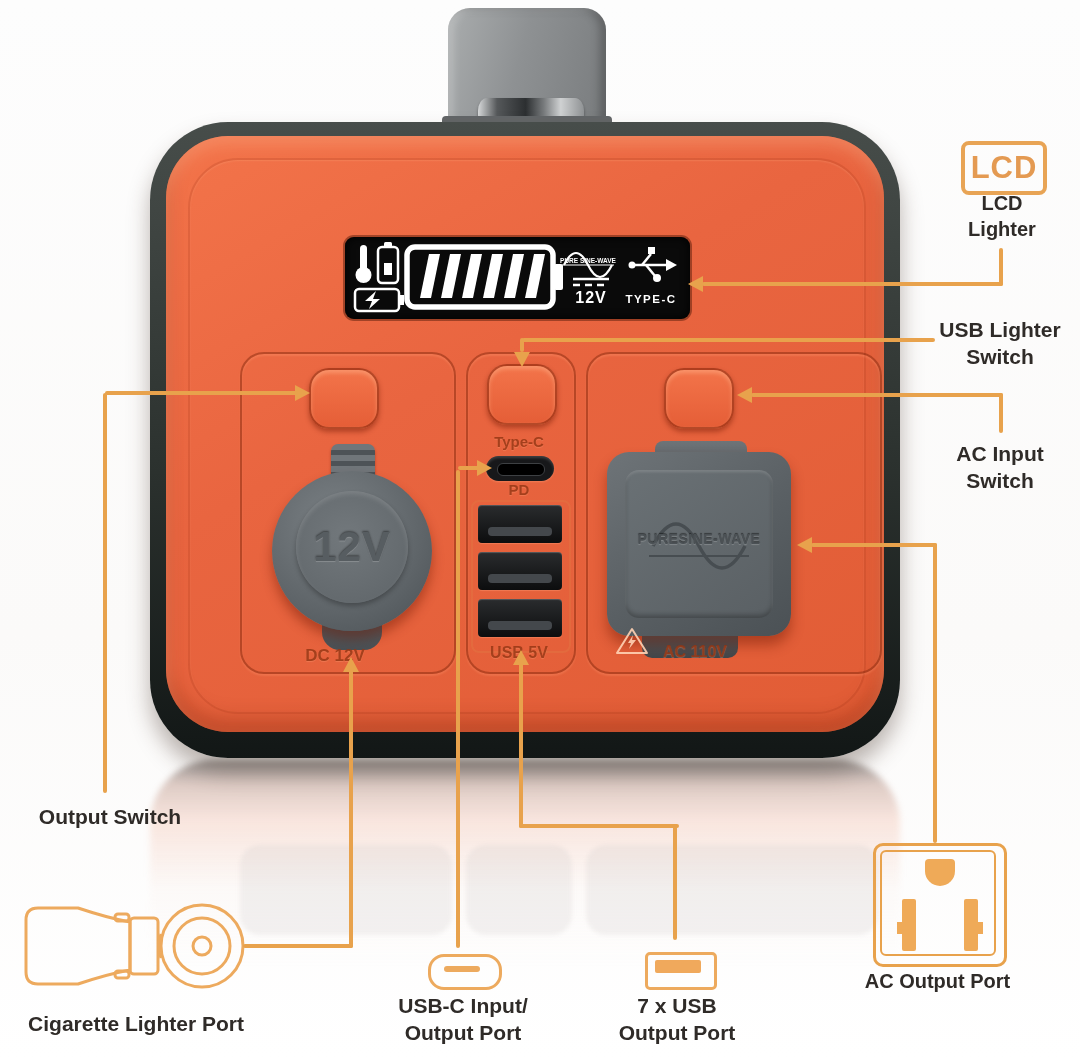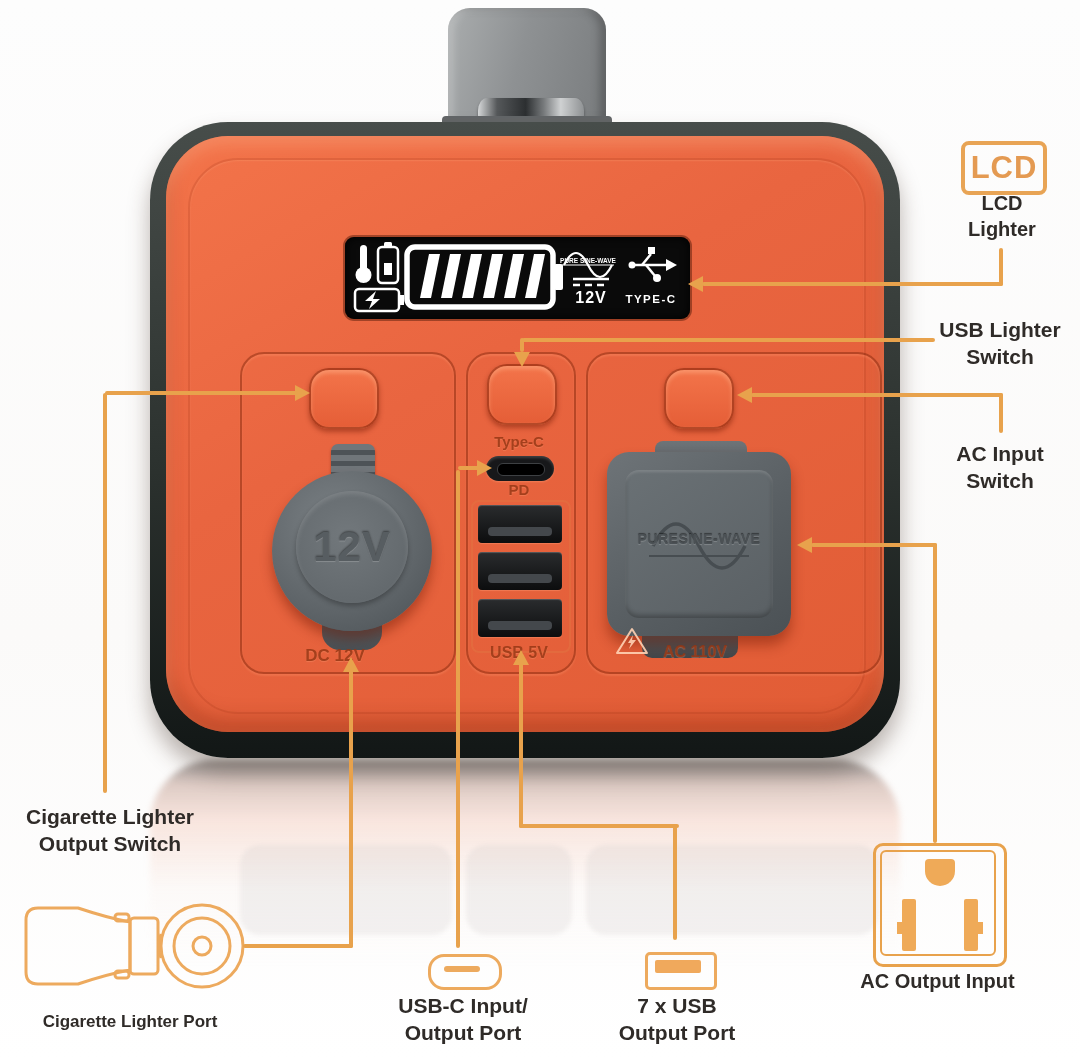"Cigarette Lighter" div { html: <div>Cigarette Lighter</div> -> none }
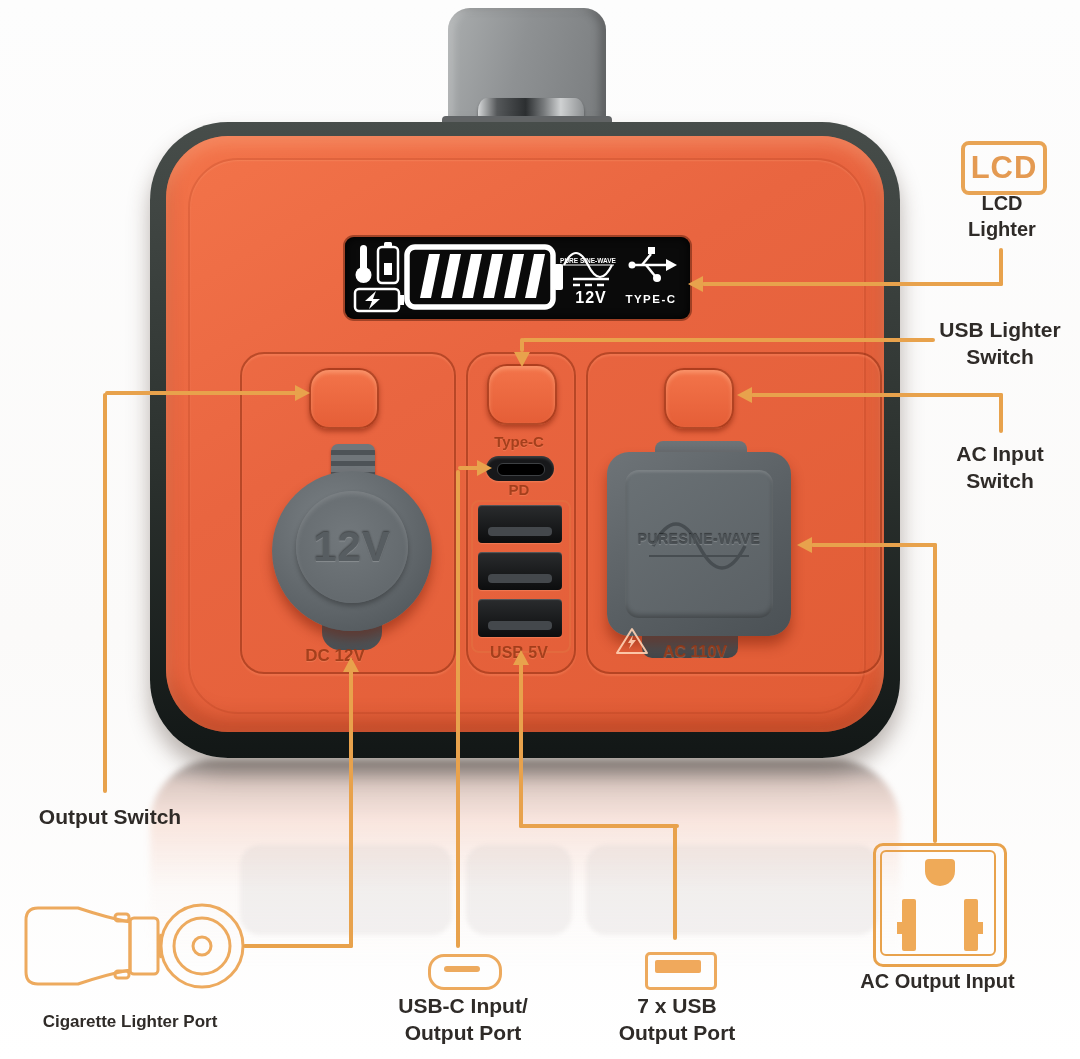"AC Output Input" div.abs { text: Input -> Port }
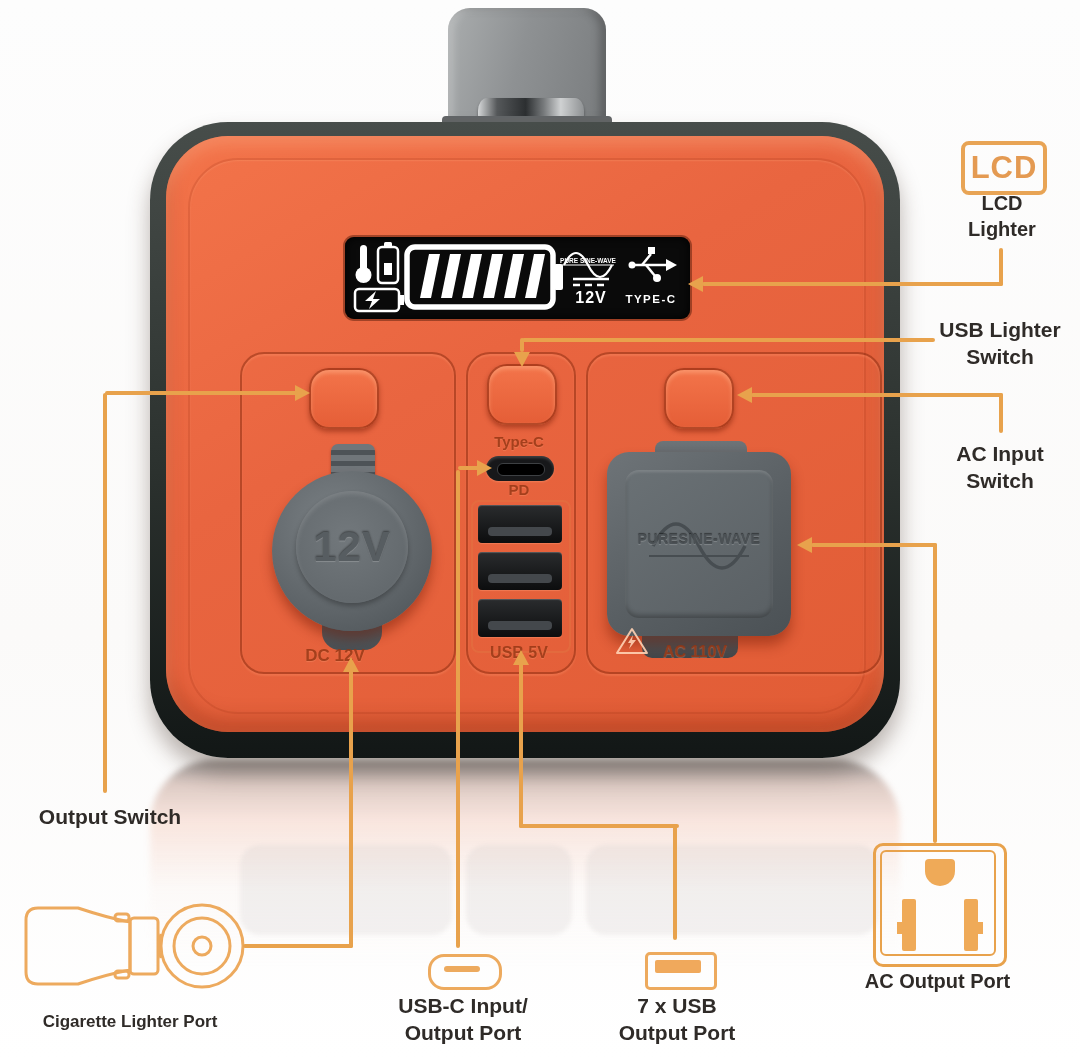"Cigarette Lighter Port" div.abs { font-size: 17px -> 21px; left: 10px -> 16px }
